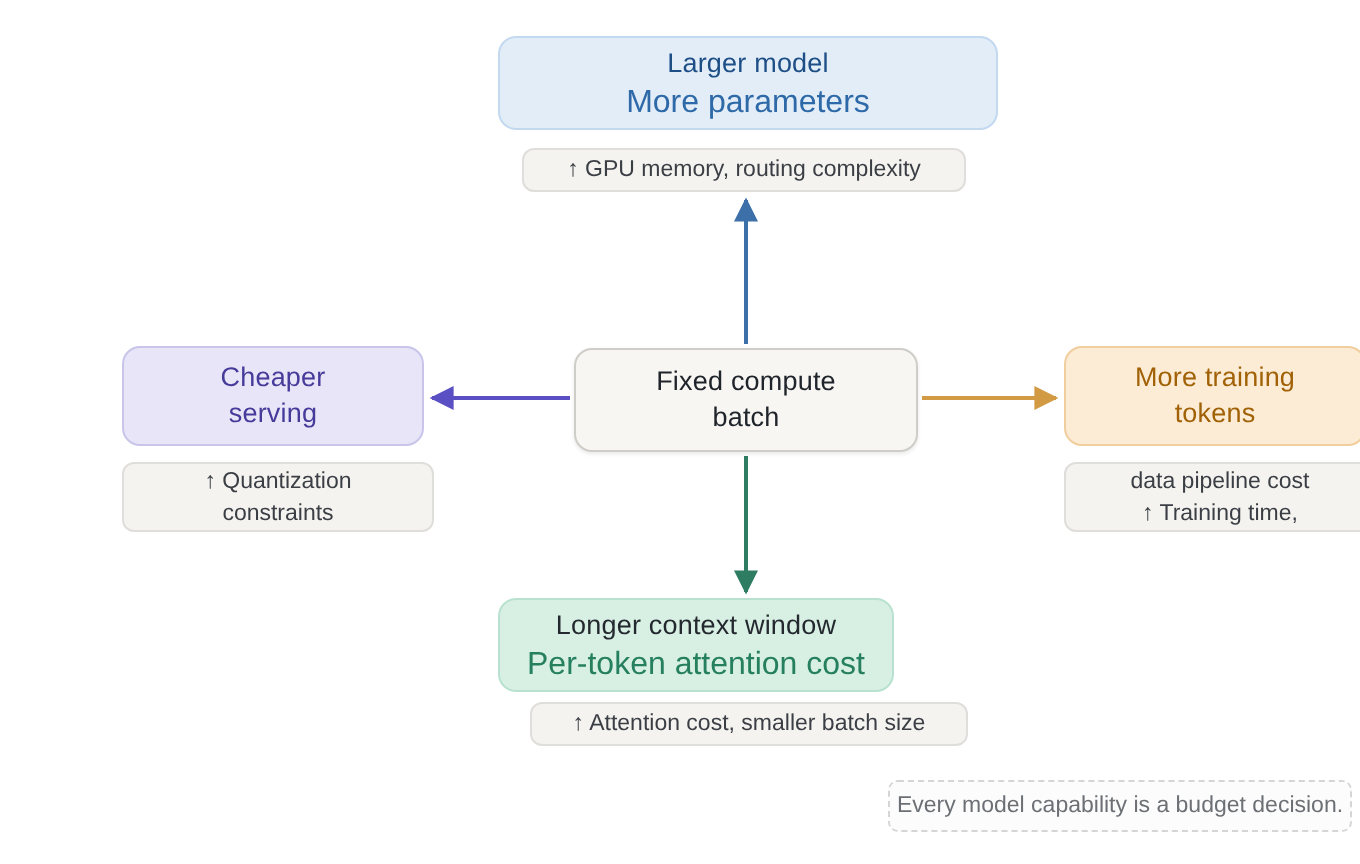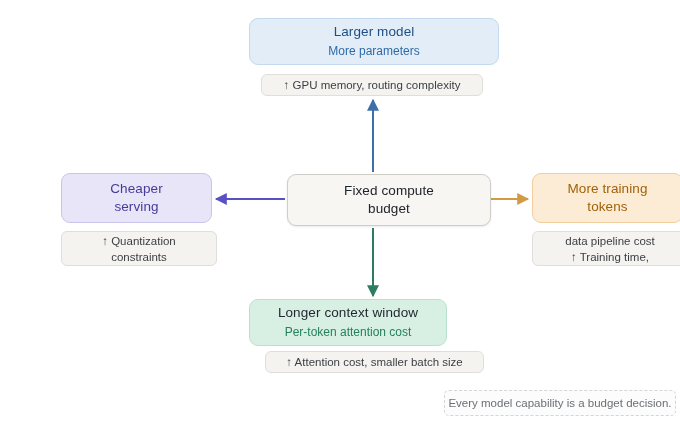"More parameters" .node .subtitle { font-size: 12px -> 16px }
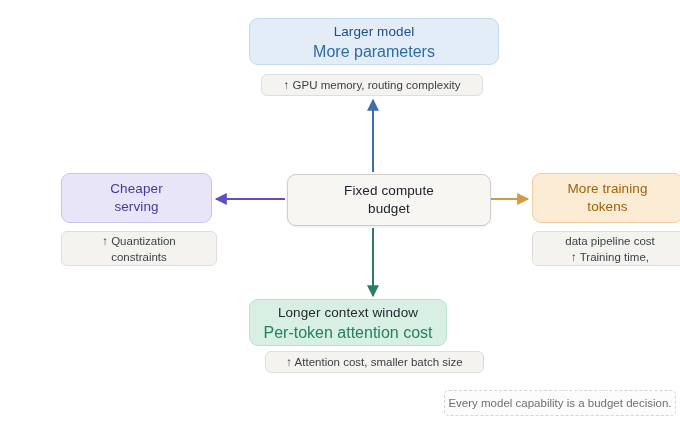"Fixed compute" #node-center { width: 204px -> 172px }
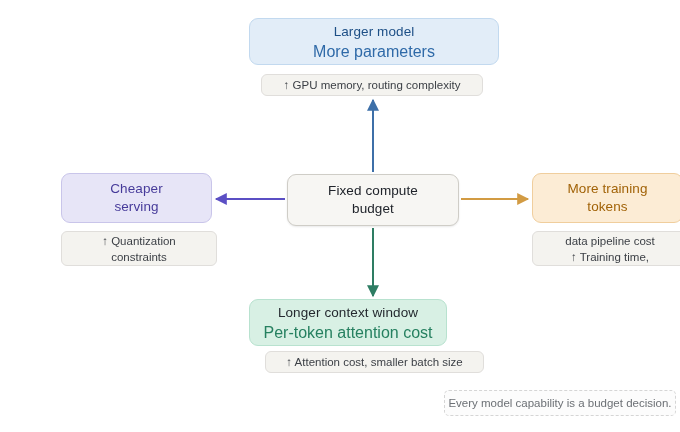"budget" div.title { text: budget -> batch }
